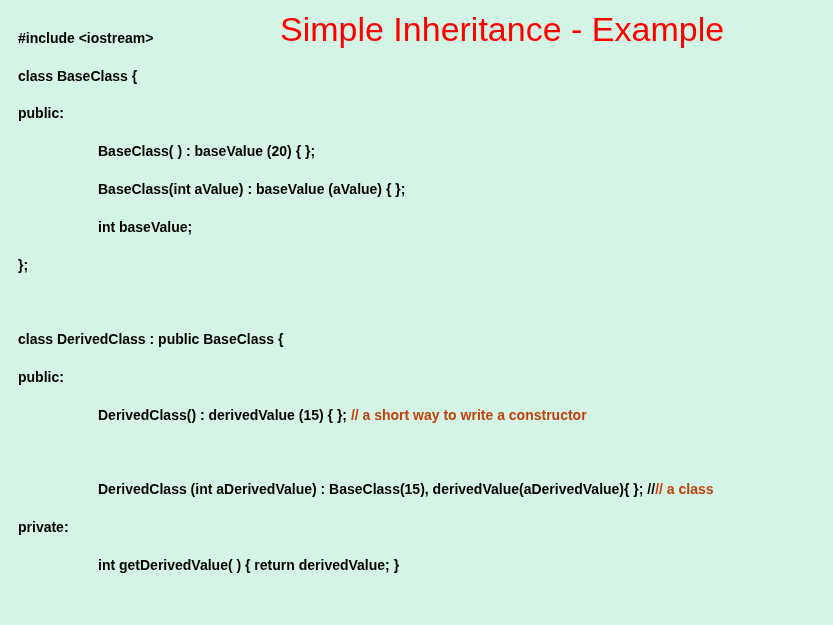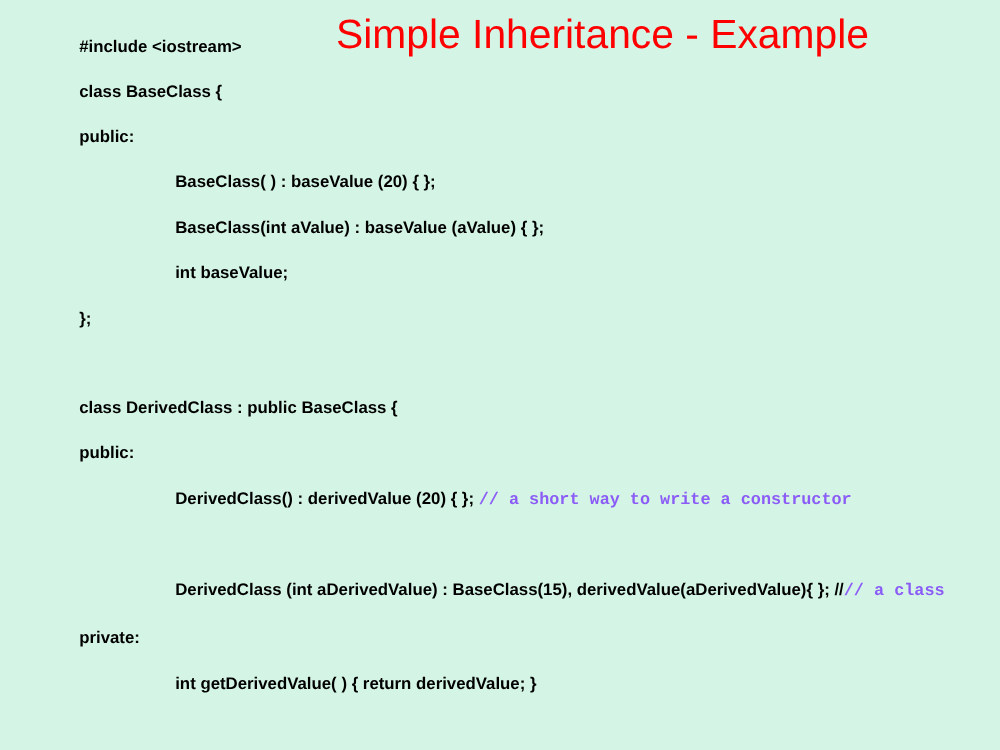"#include <iostream>" .line { margin-left: 48px -> none }
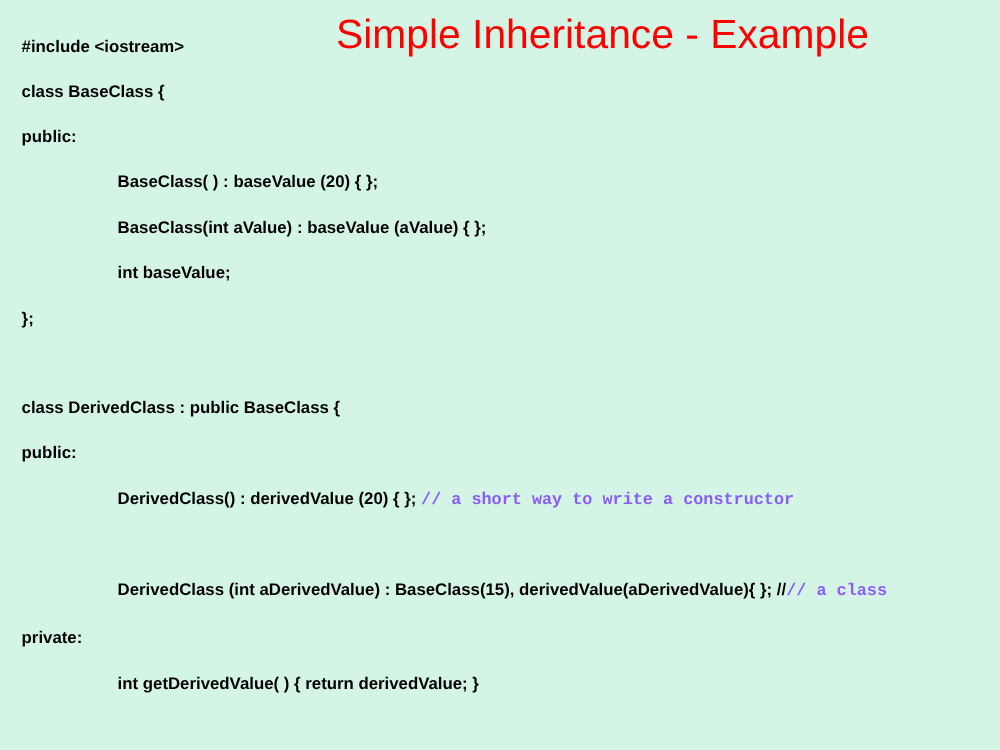"DerivedClass() : derivedValue (20) {" span { text: 20 -> 15 }
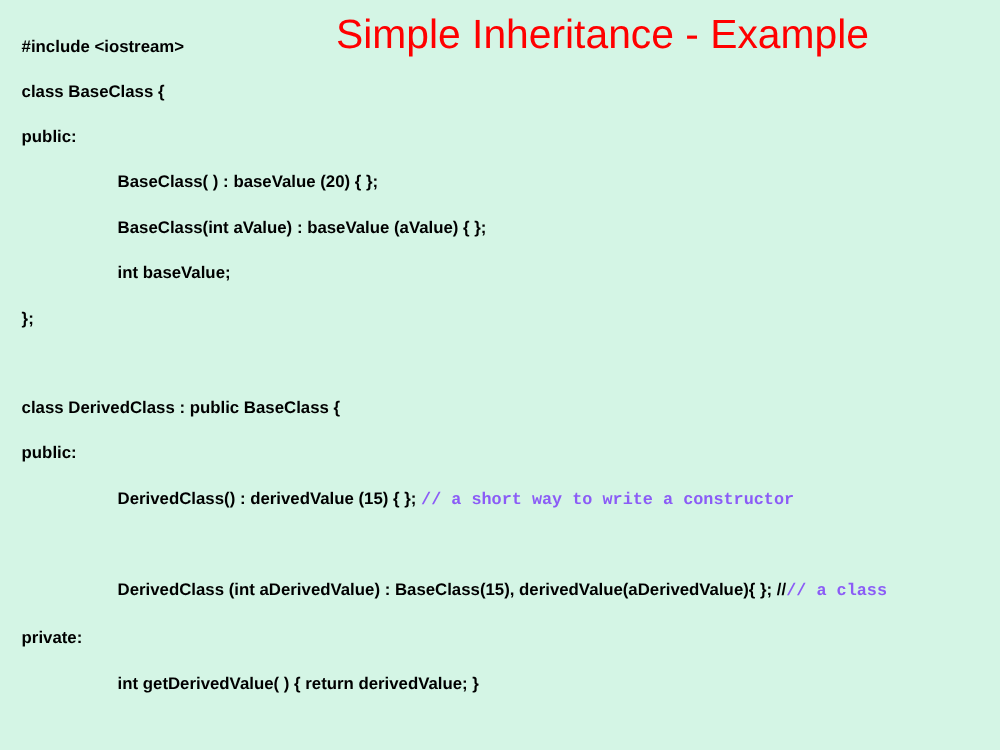"// a short way to" .comment-blue { color: #8b5cf6 -> #c2410c; font-family: Liberation Mono, monospace -> none }
